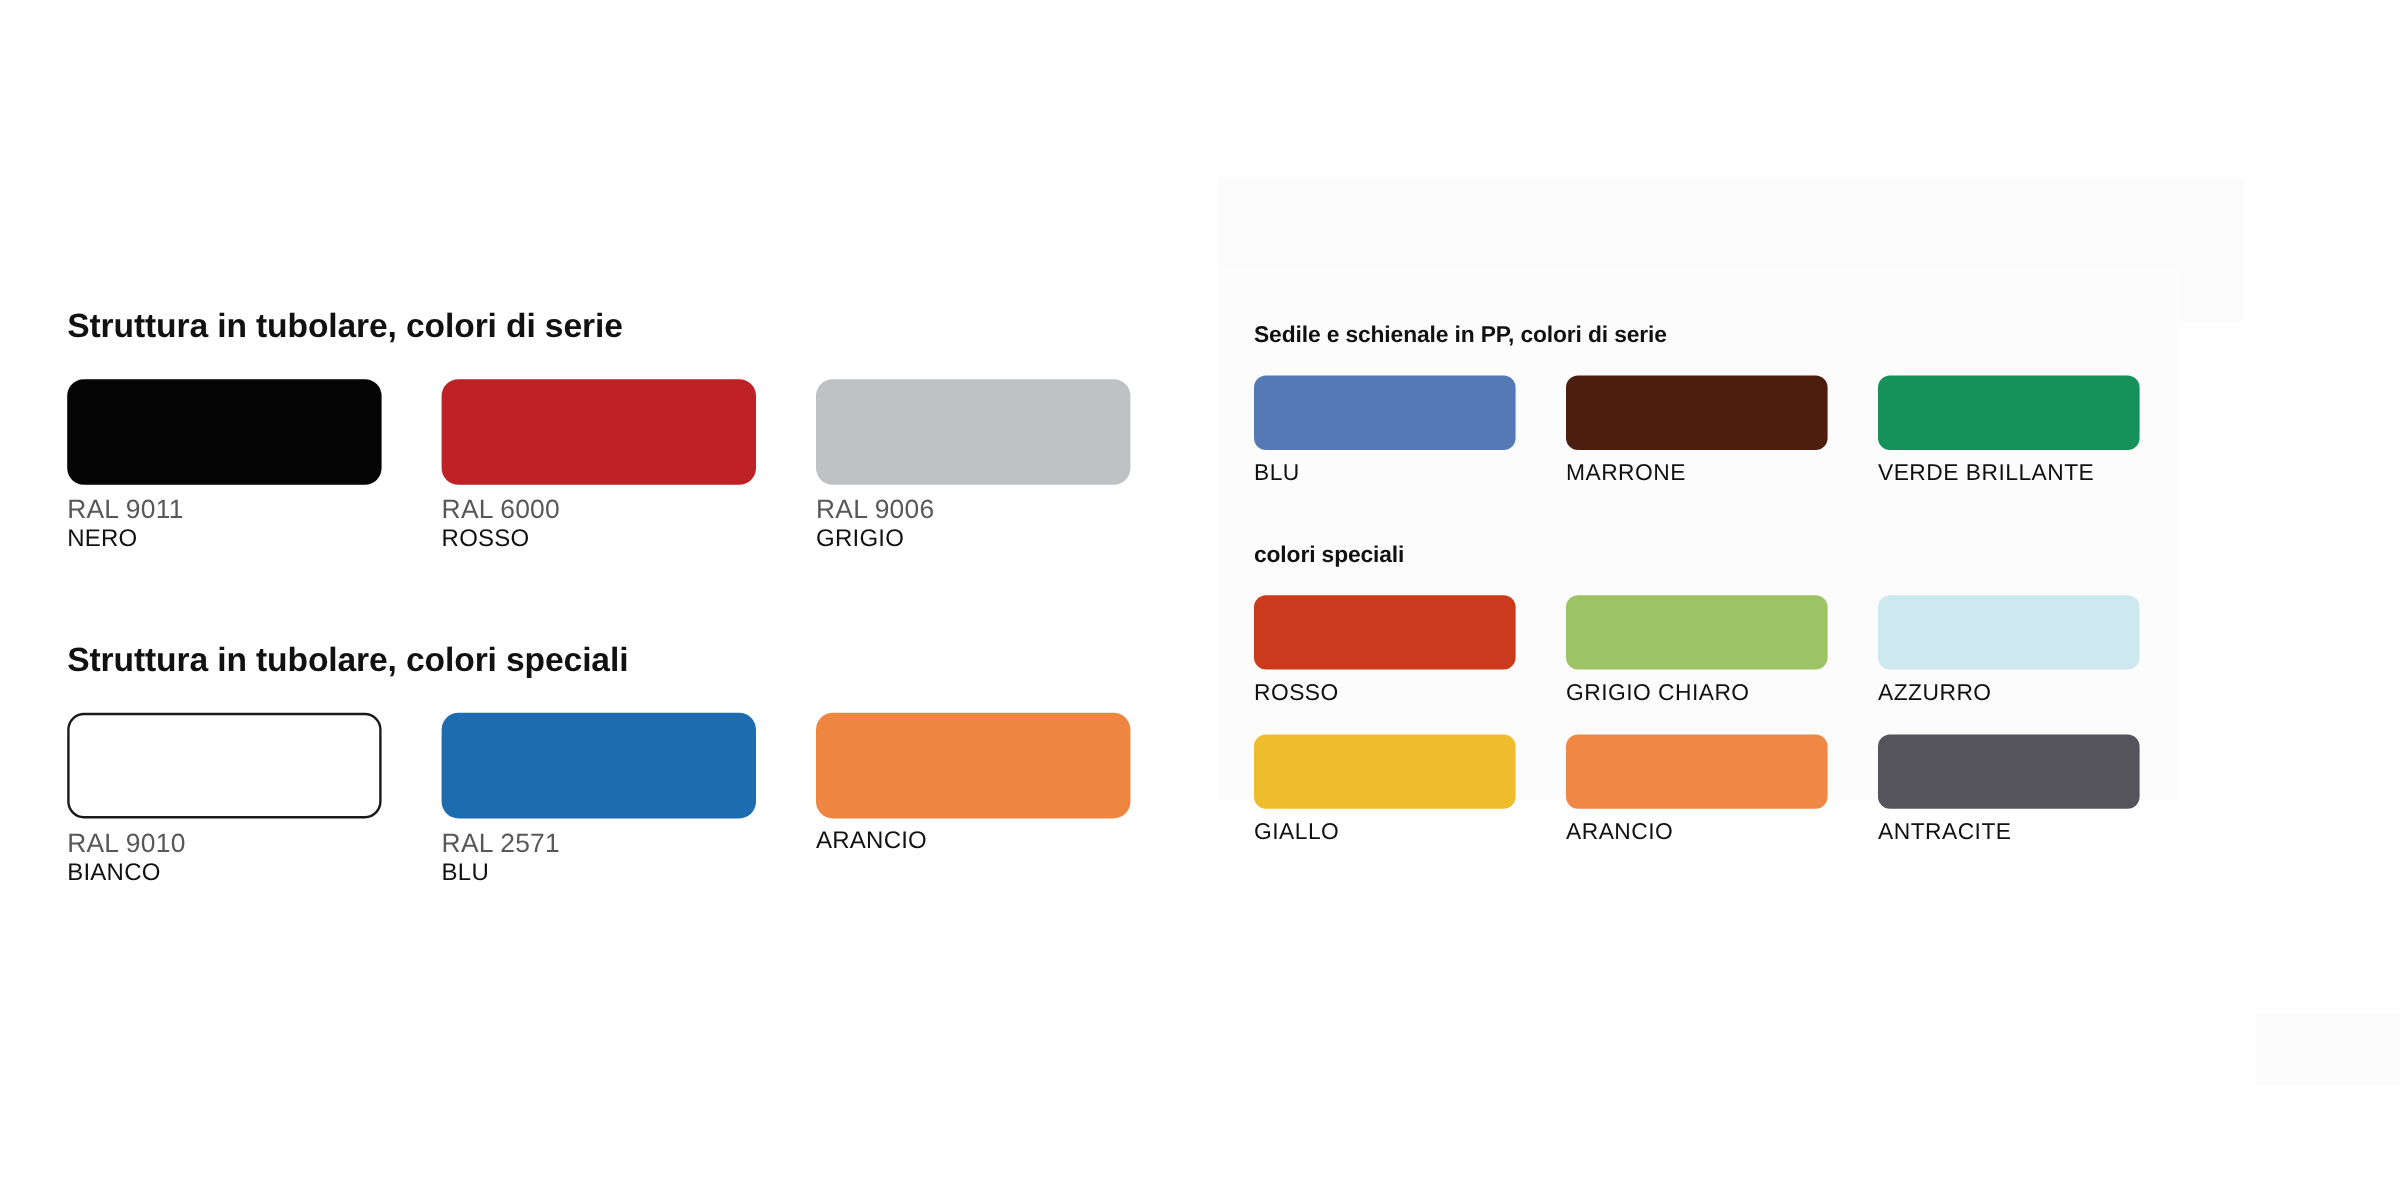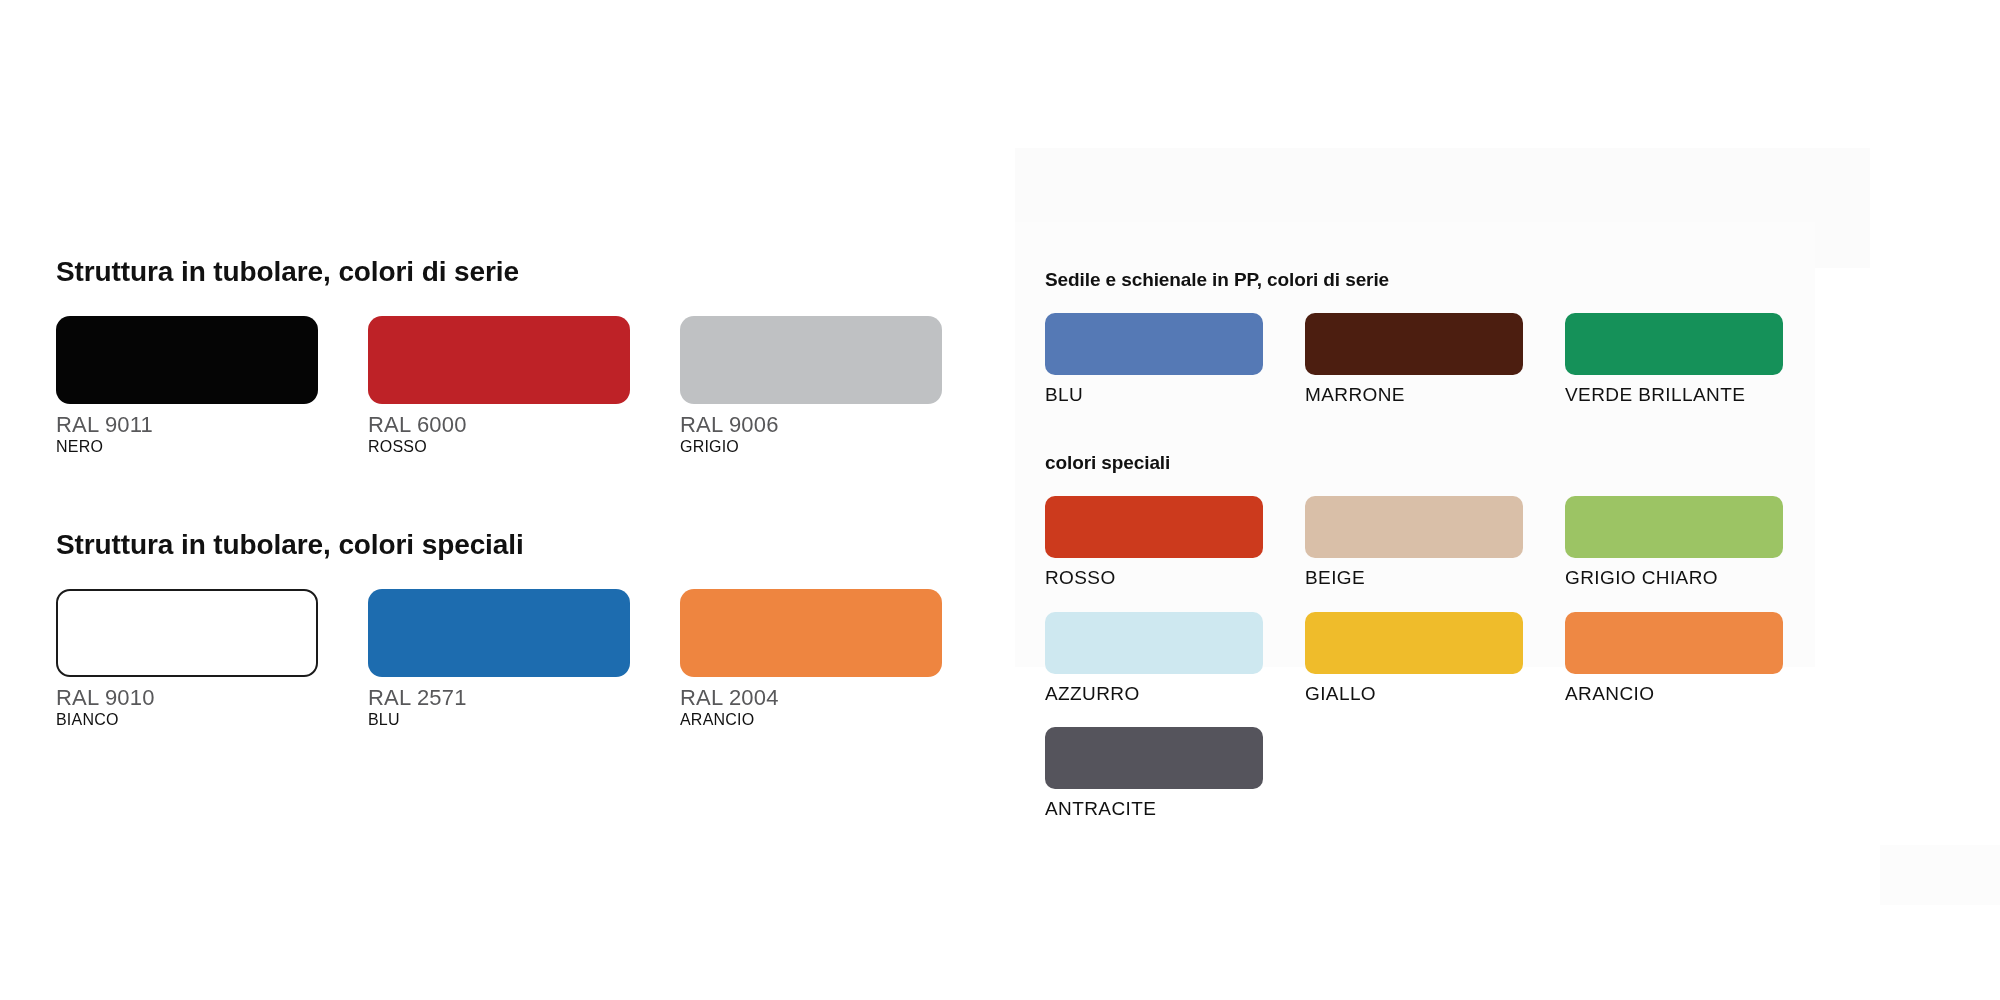"NERO" .color-name { font-size: 16px -> 20px }
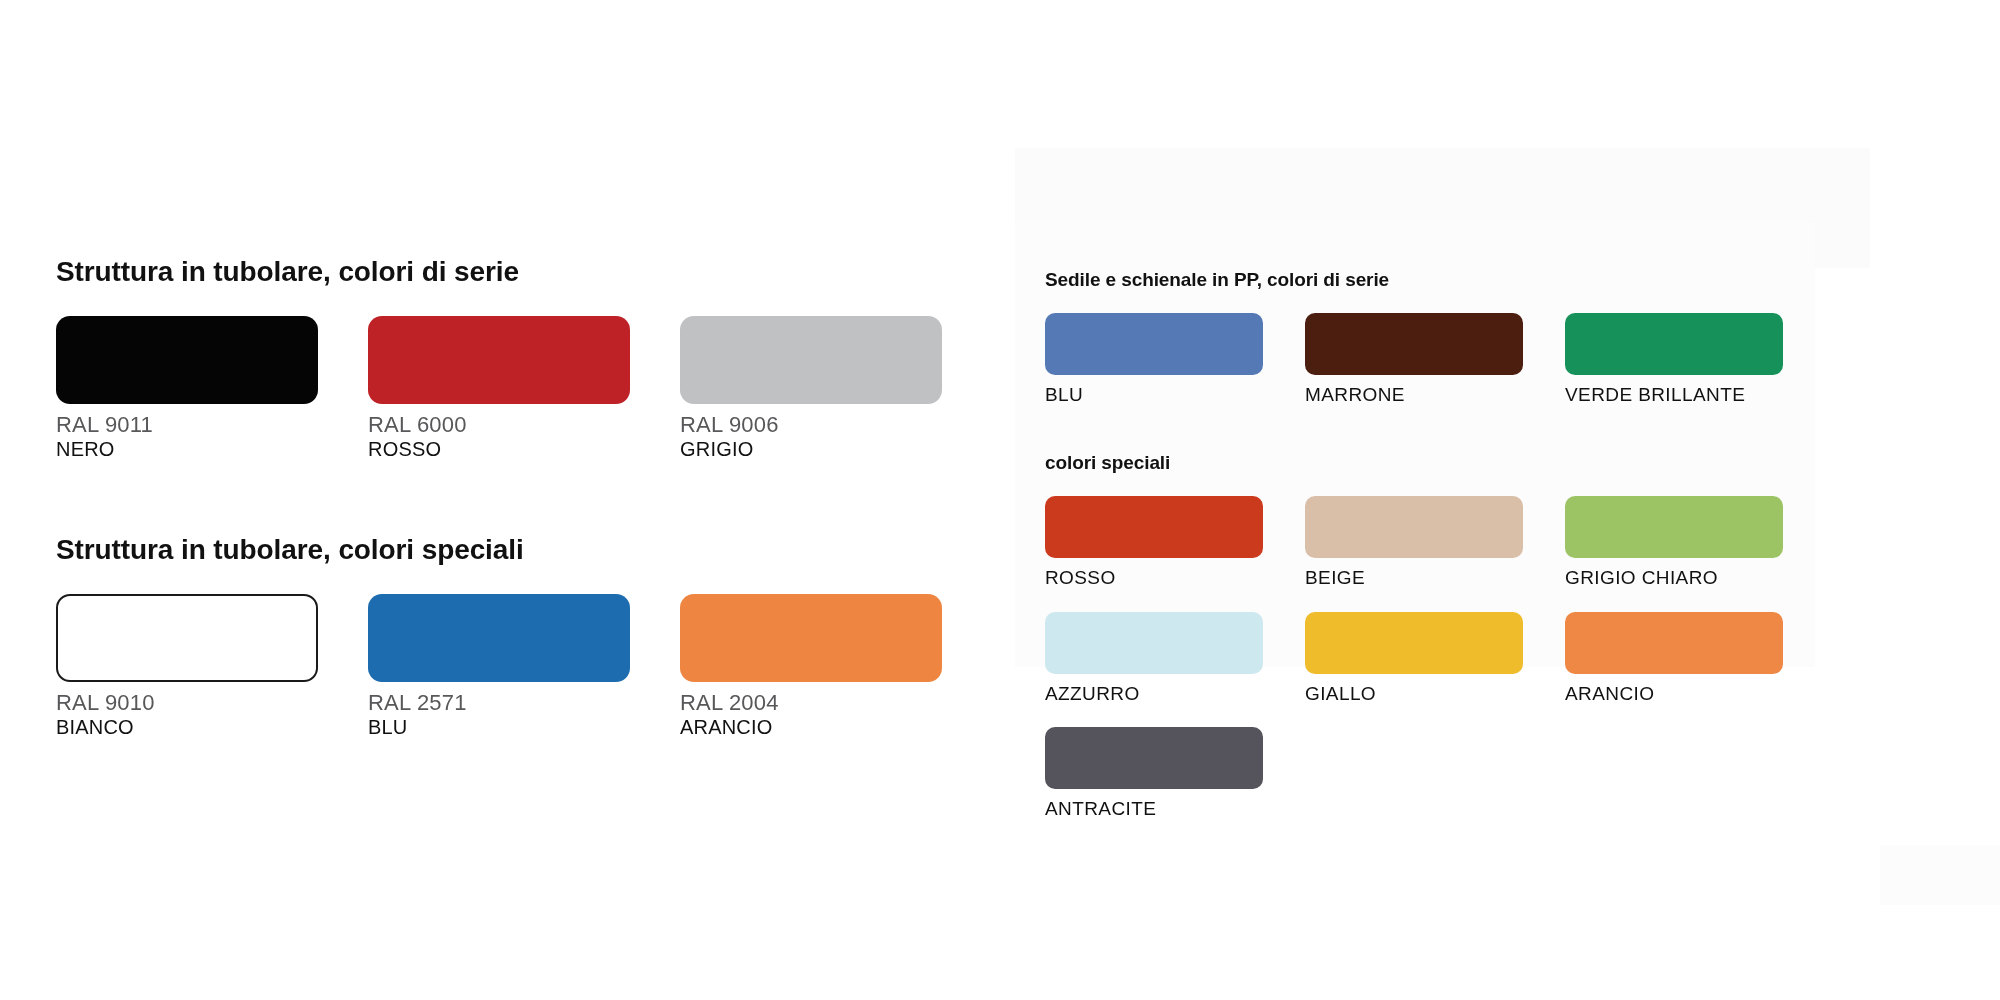"BEIGE" div.swatch-cell { html: <div> <div></div> <div> <span>BEIGE</span> </div> </div> -> none }
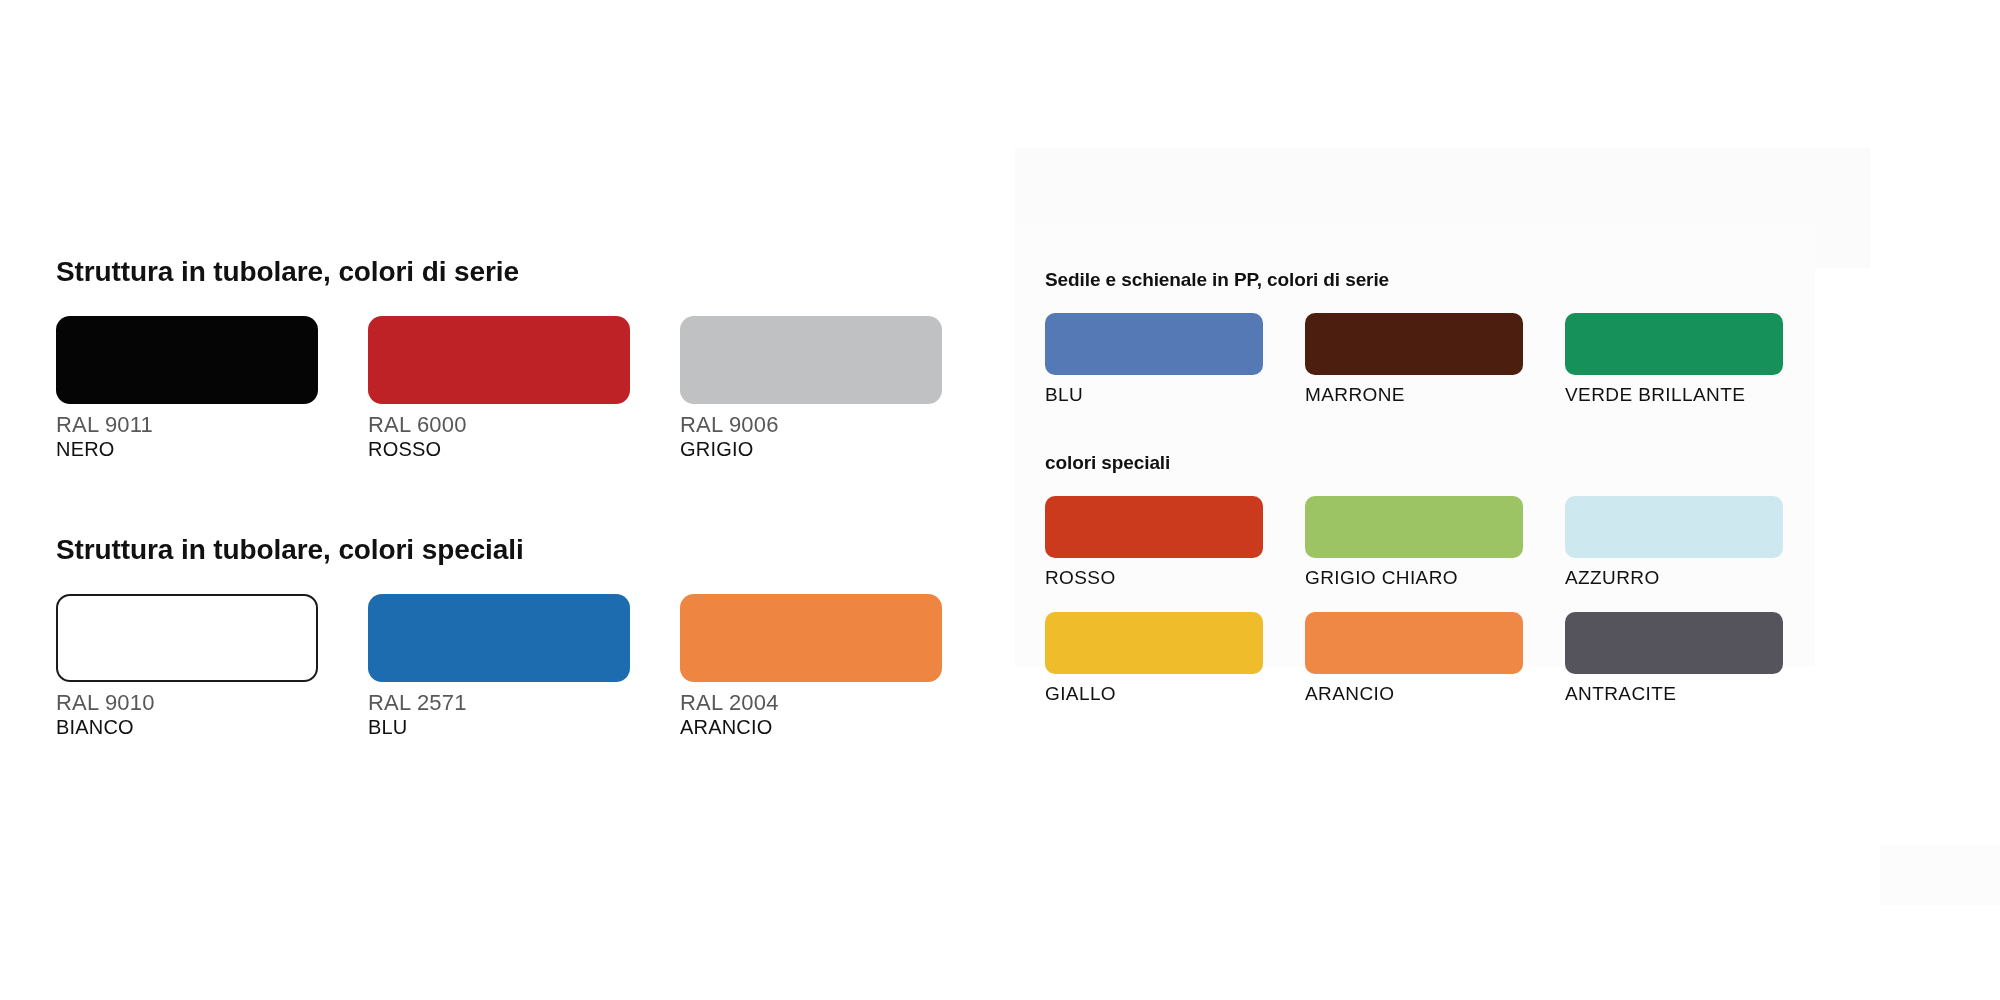"RAL 2004" span.ral-code { html: <span>RAL 2004</span> -> none }
